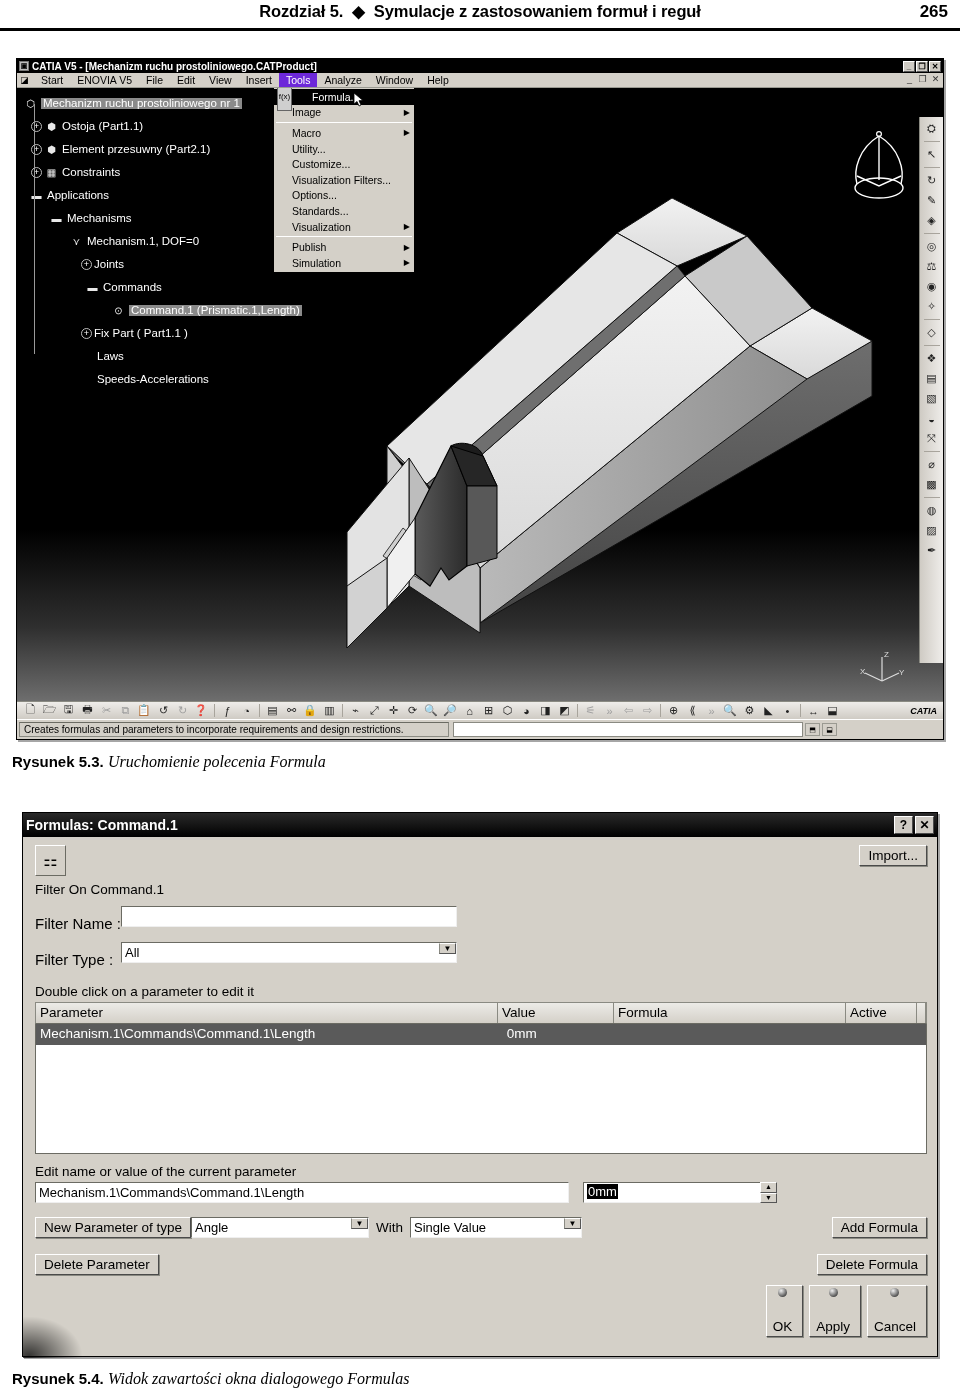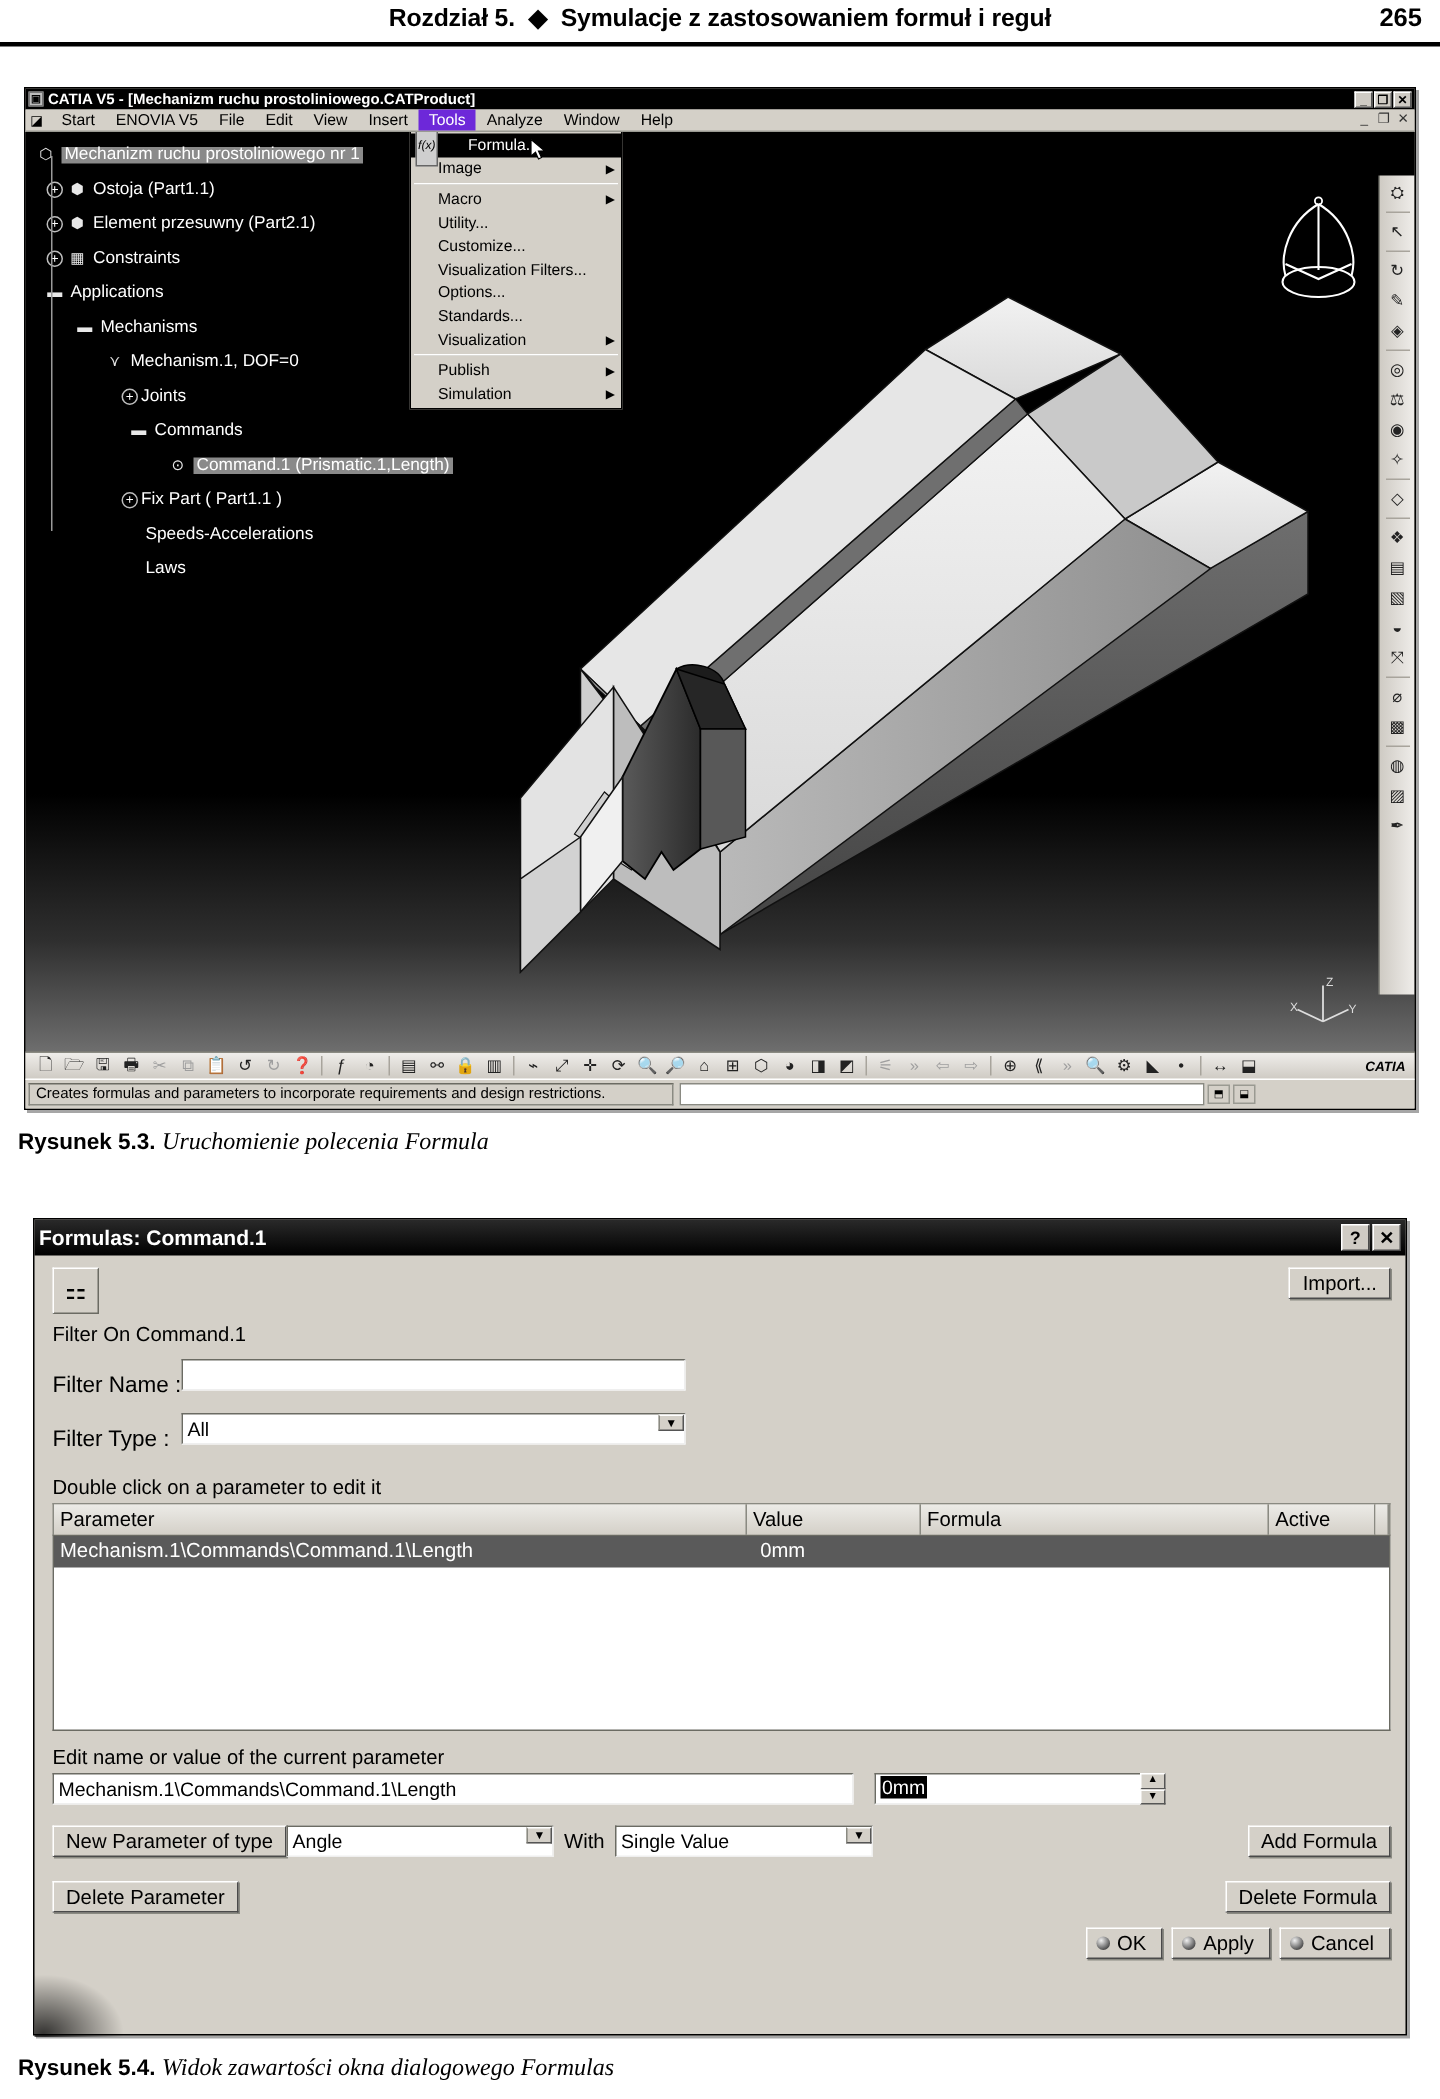"f(x)" .dd-item.highlight .dd-ico { font-style: italic -> none }
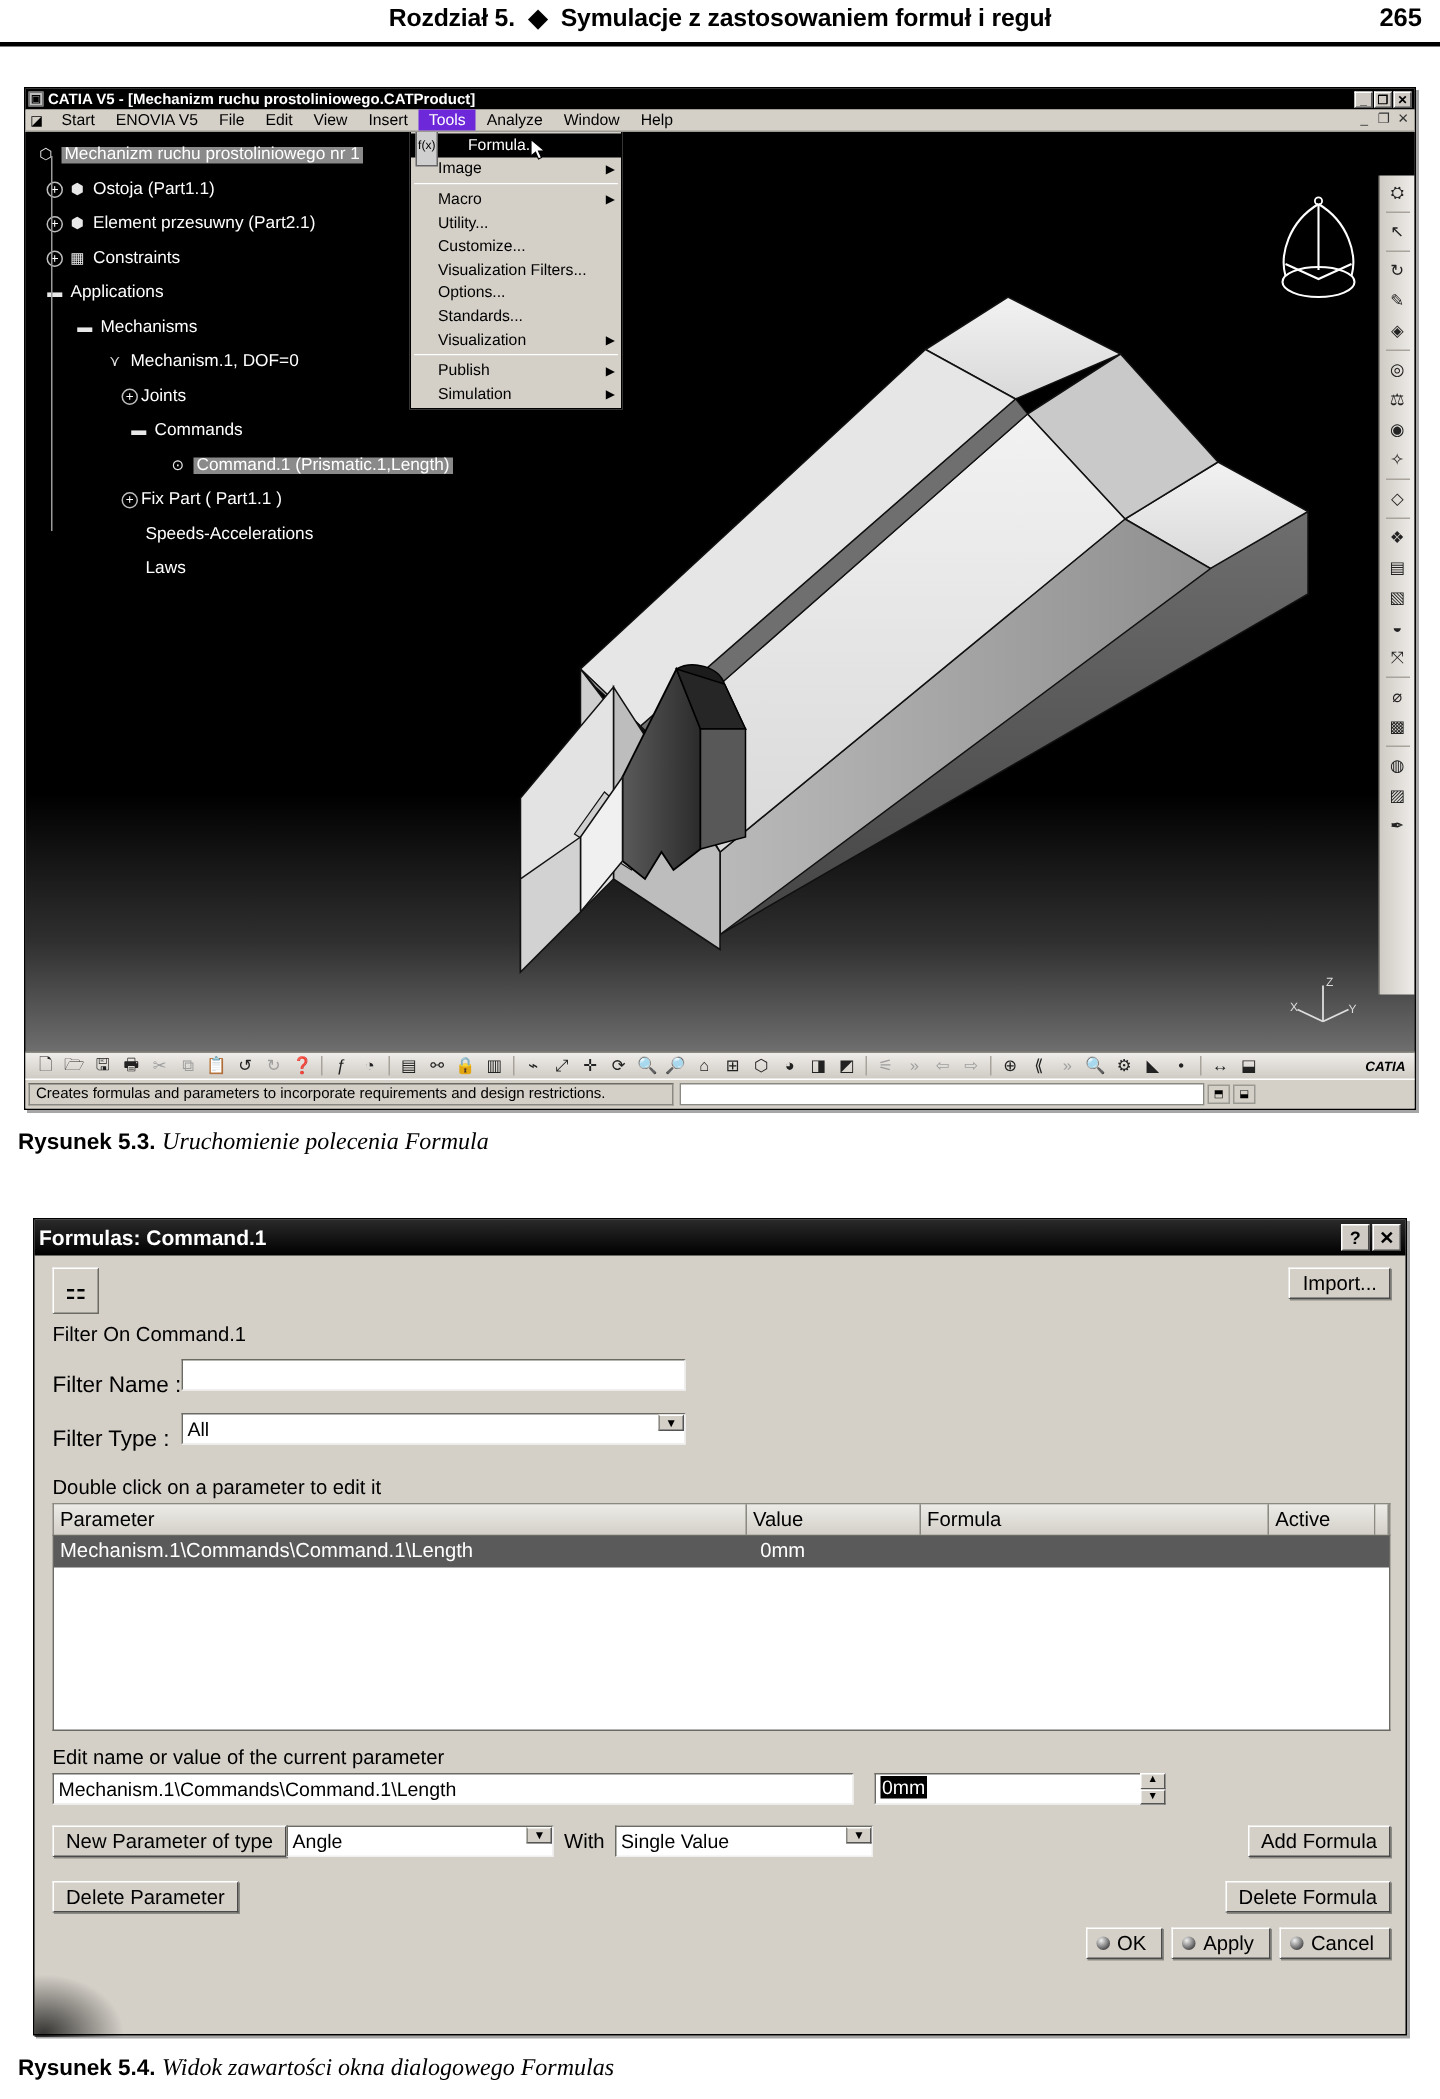"Speeds-Accelerations" div.tree-row { order: before "Laws" -> after "Laws" }
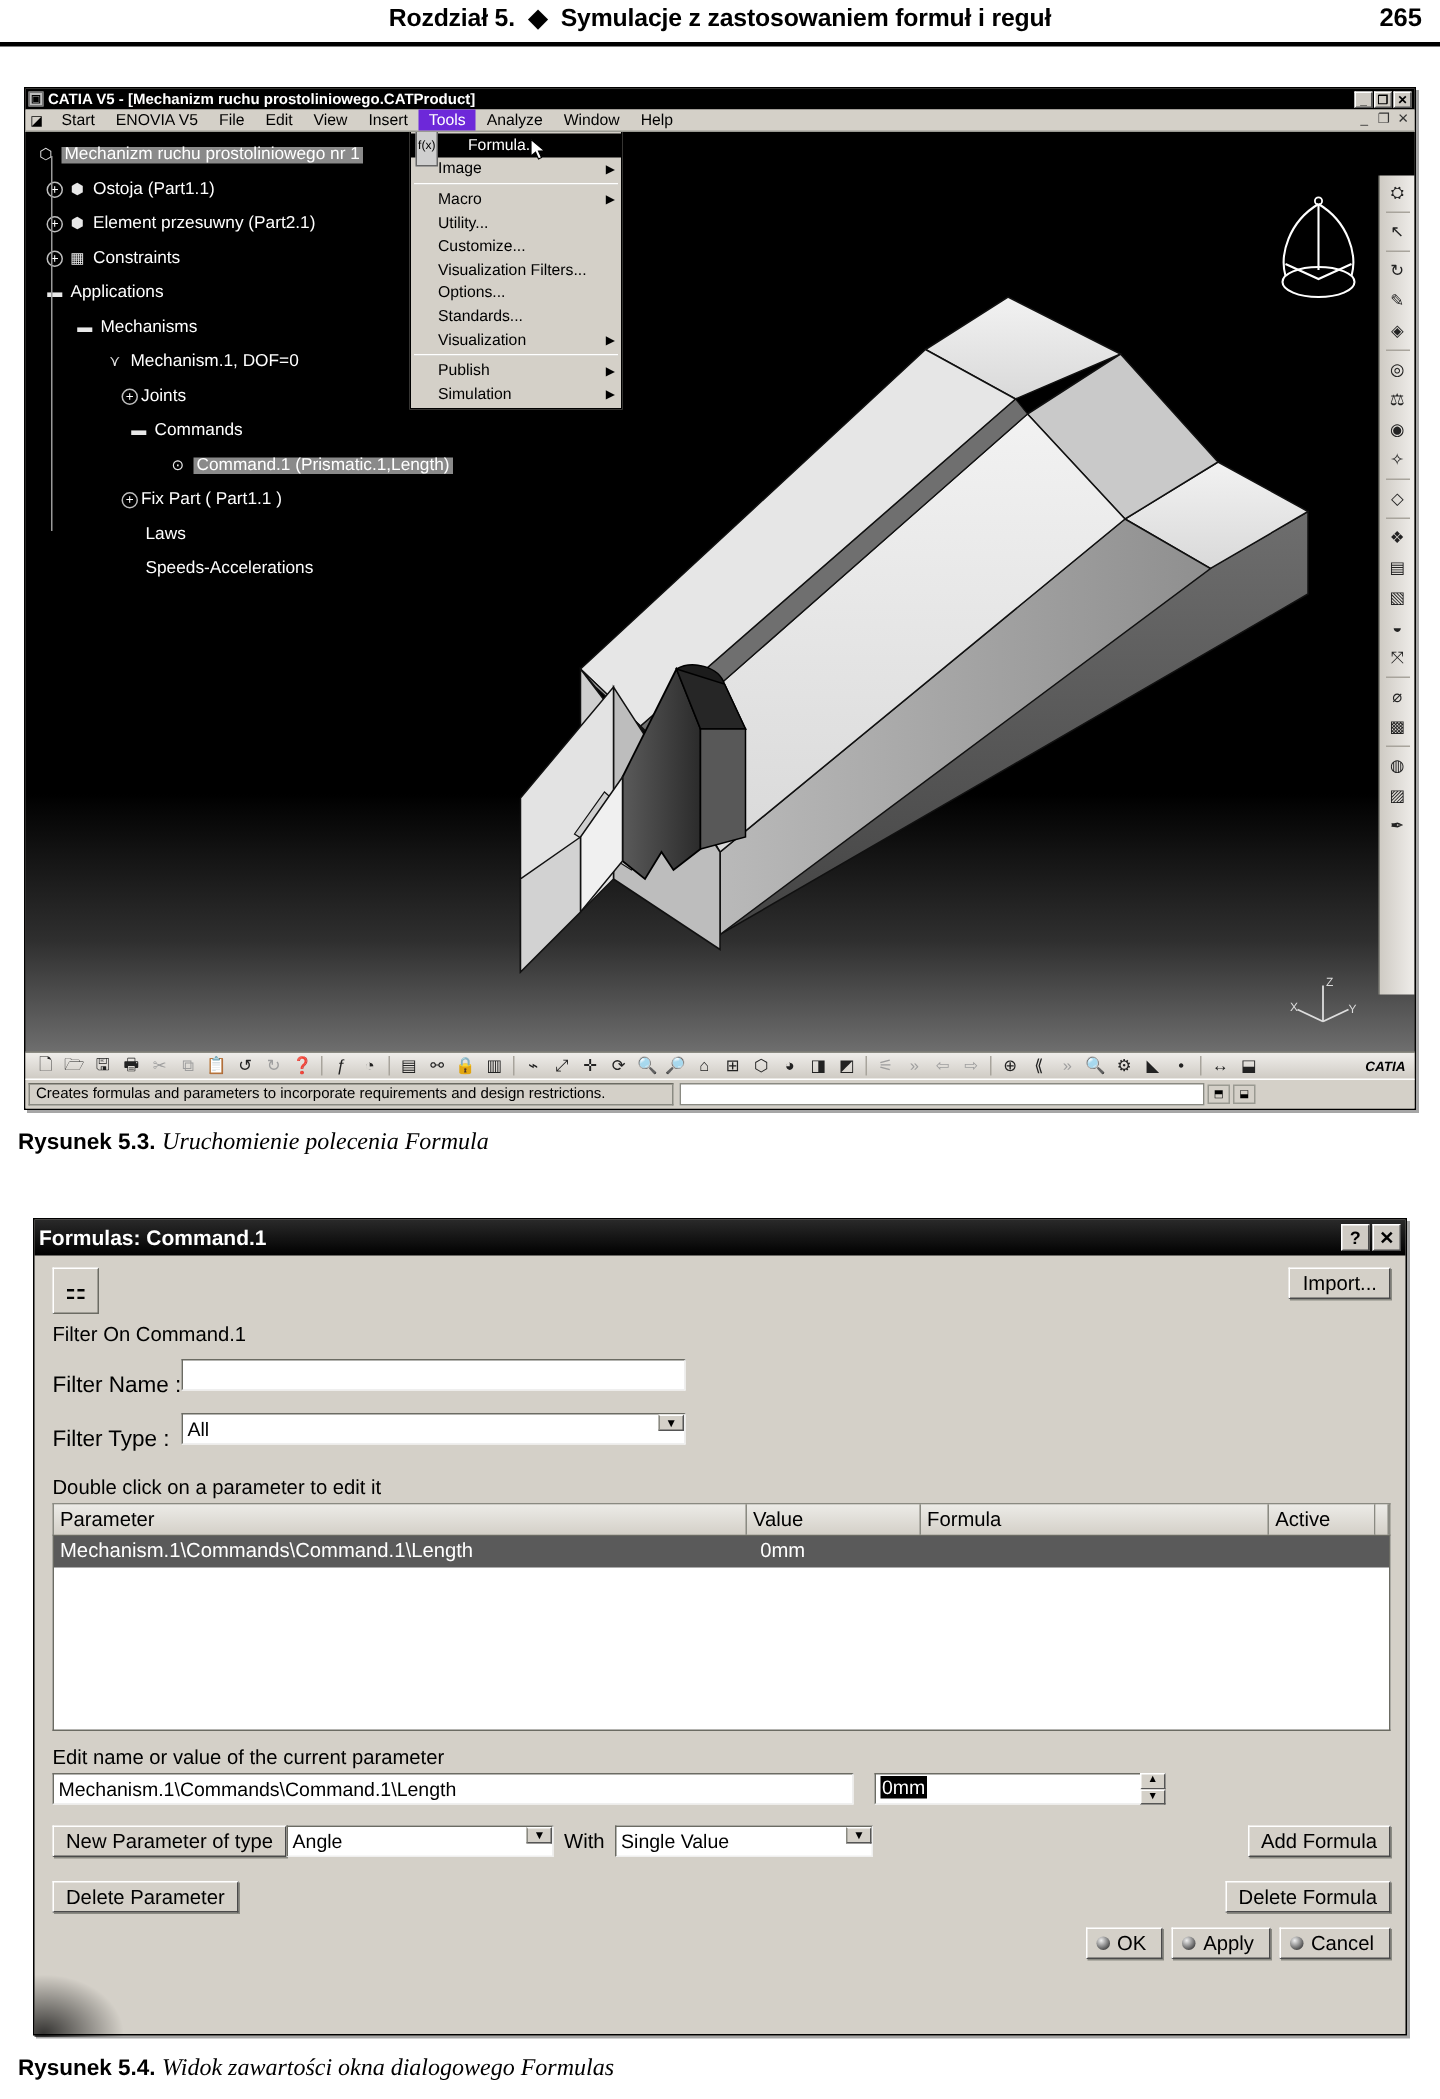"OK" .okbtn { flex-direction: none -> column; gap: 5px -> 22px }
